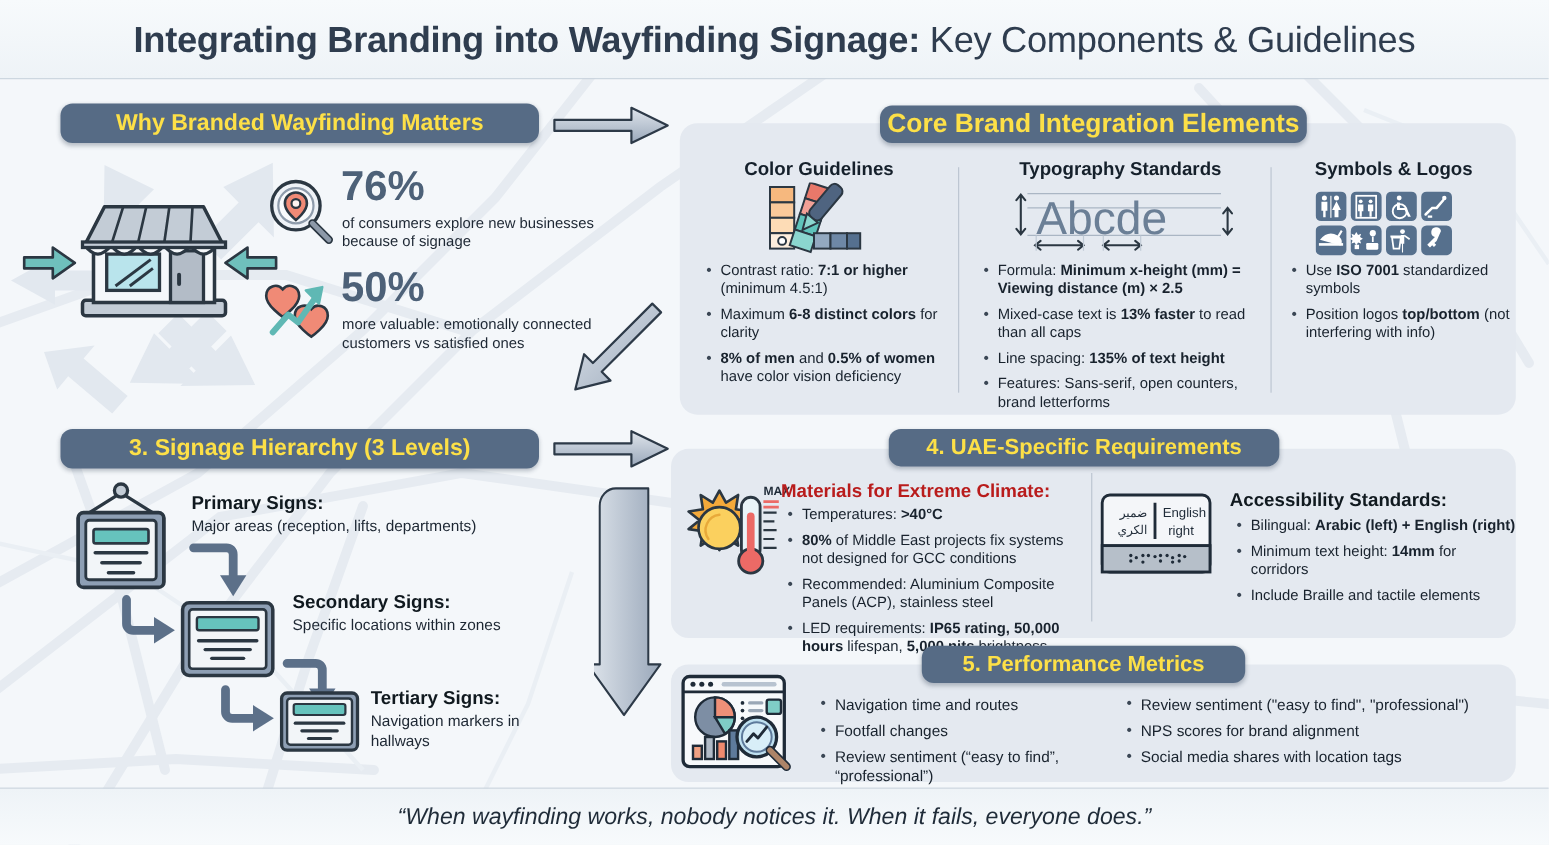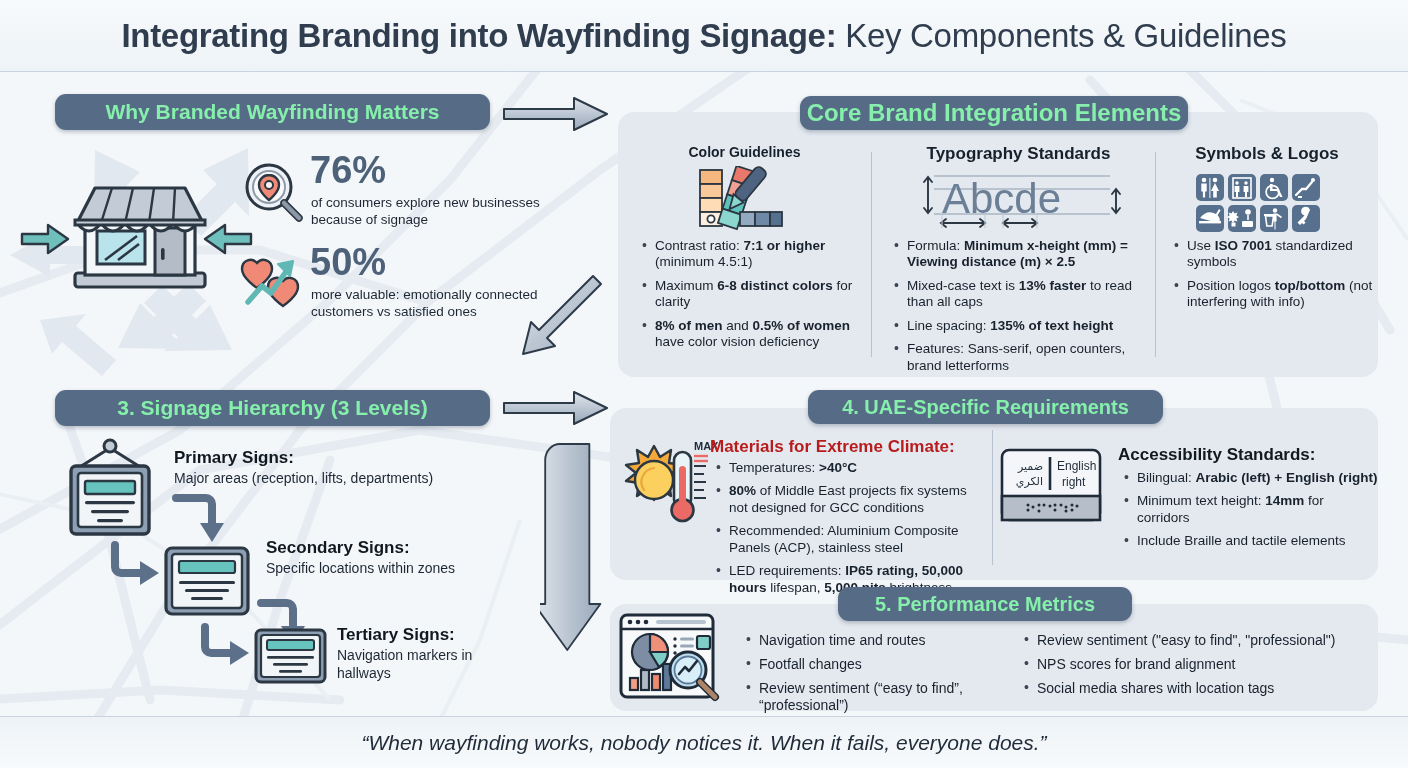"Why Branded Wayfinding Matters" .pill { color: #86efac -> #fde047 }
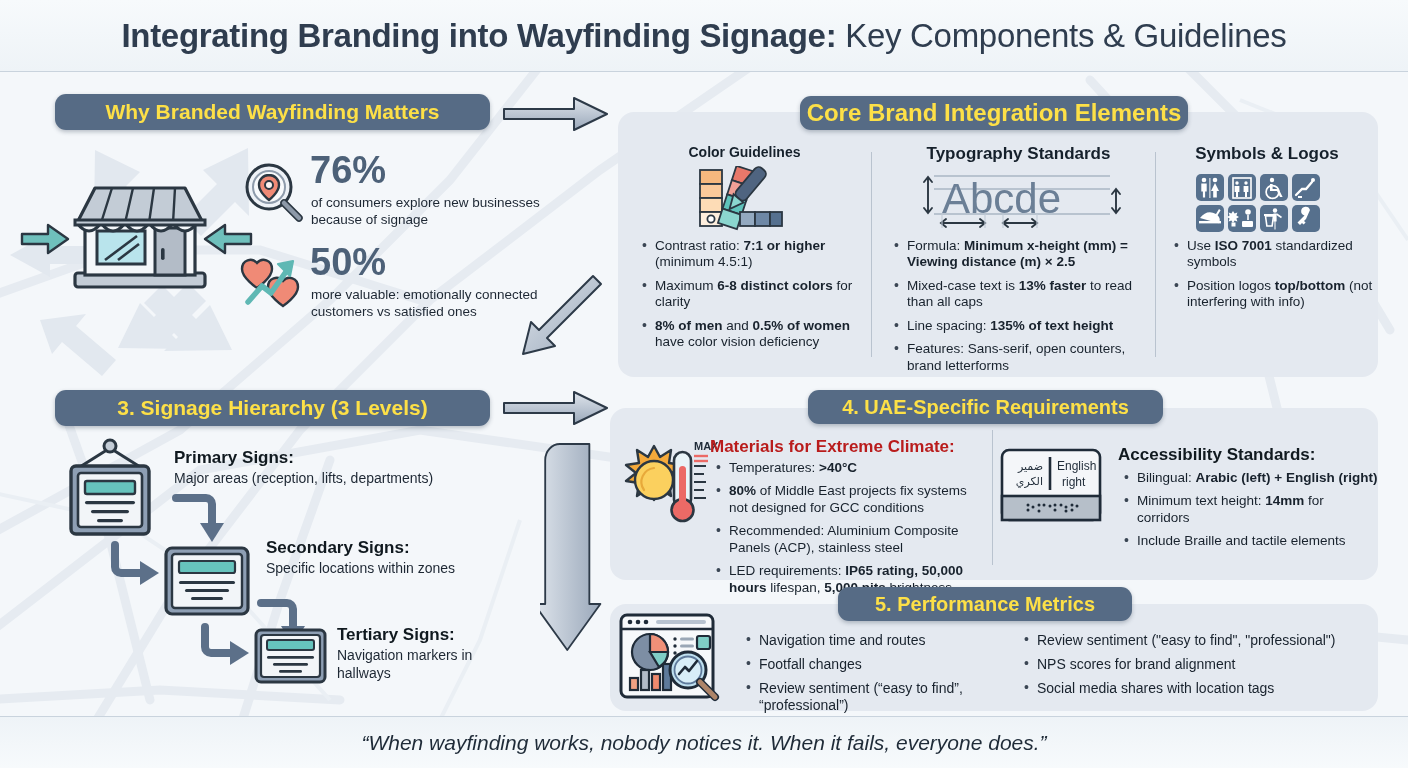"Color Guidelines" div.colhead { font-size: 14px -> 17px }
